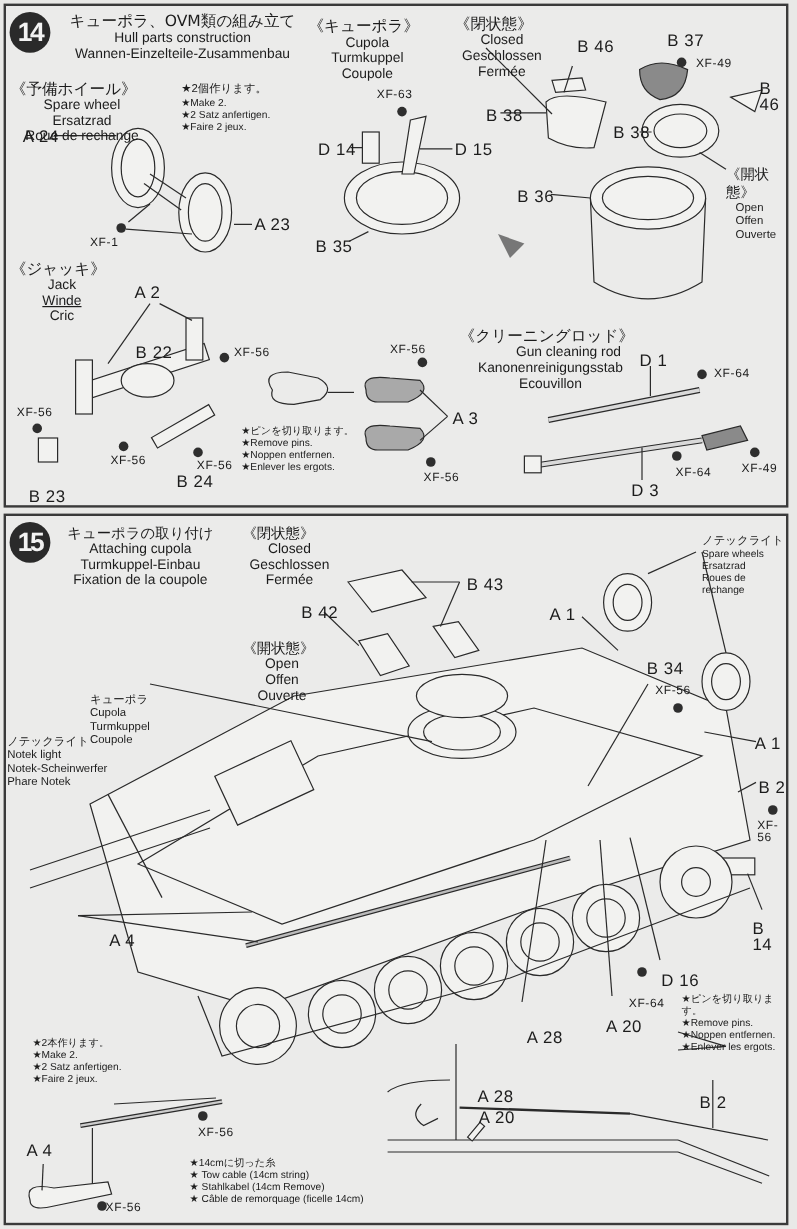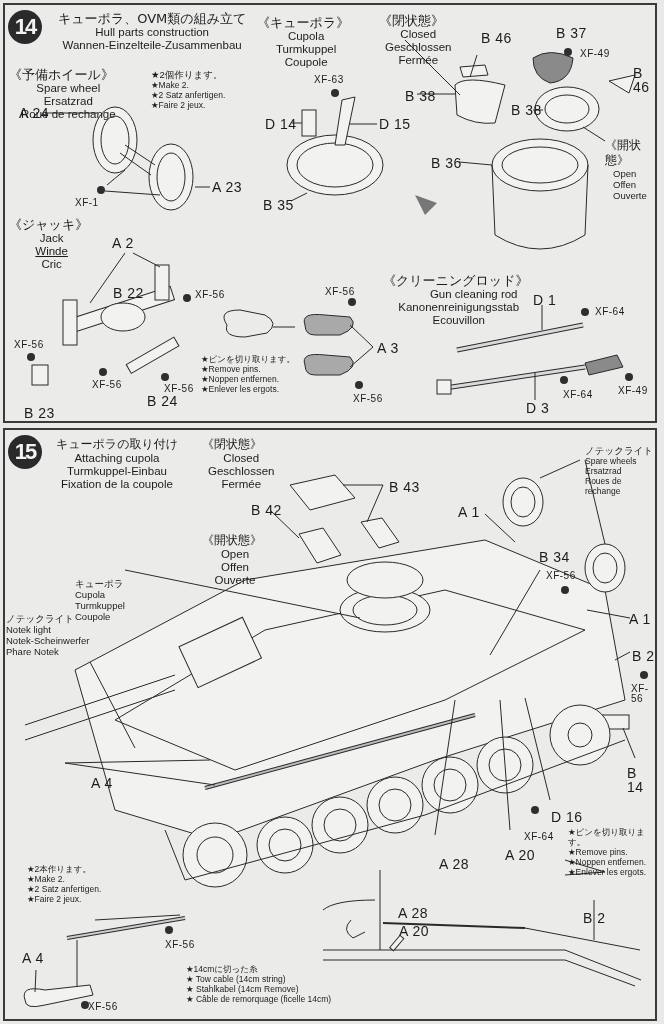"★14cmに切った糸" div.abs { margin-left: 28px -> none }
